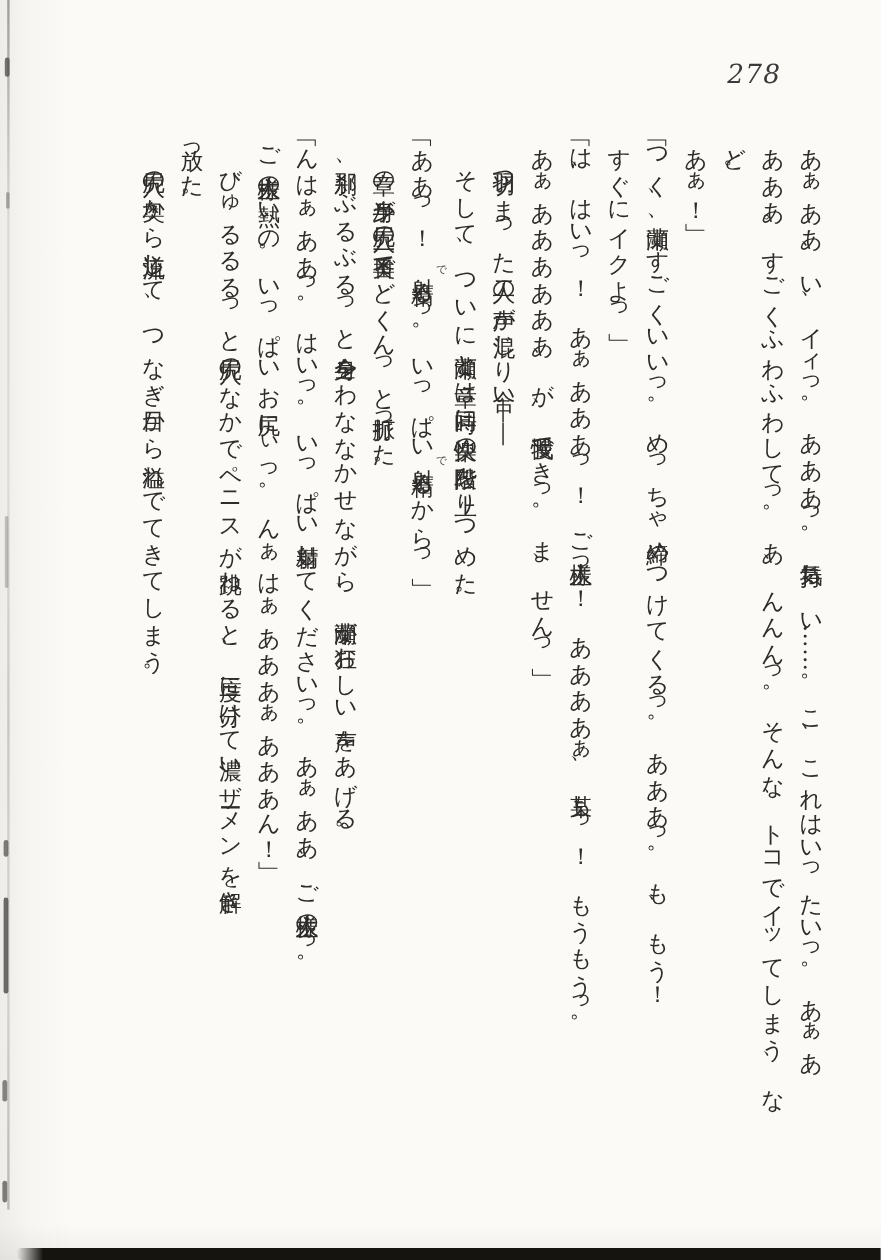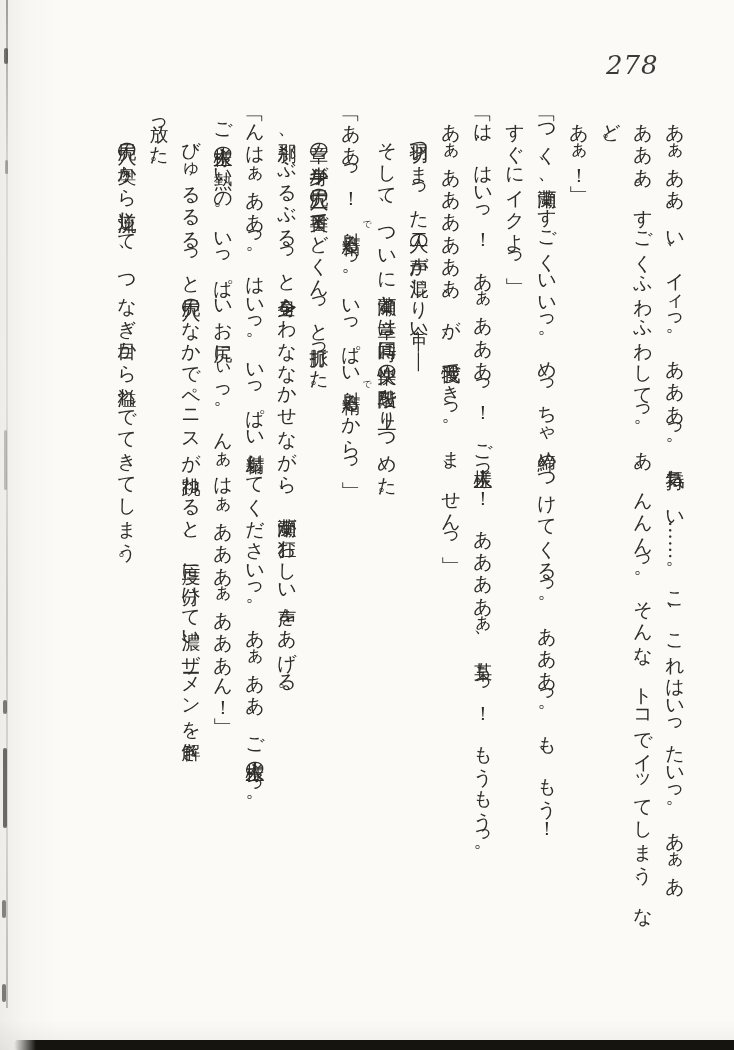"278" .page-number { font-size: 26px -> 22px }
